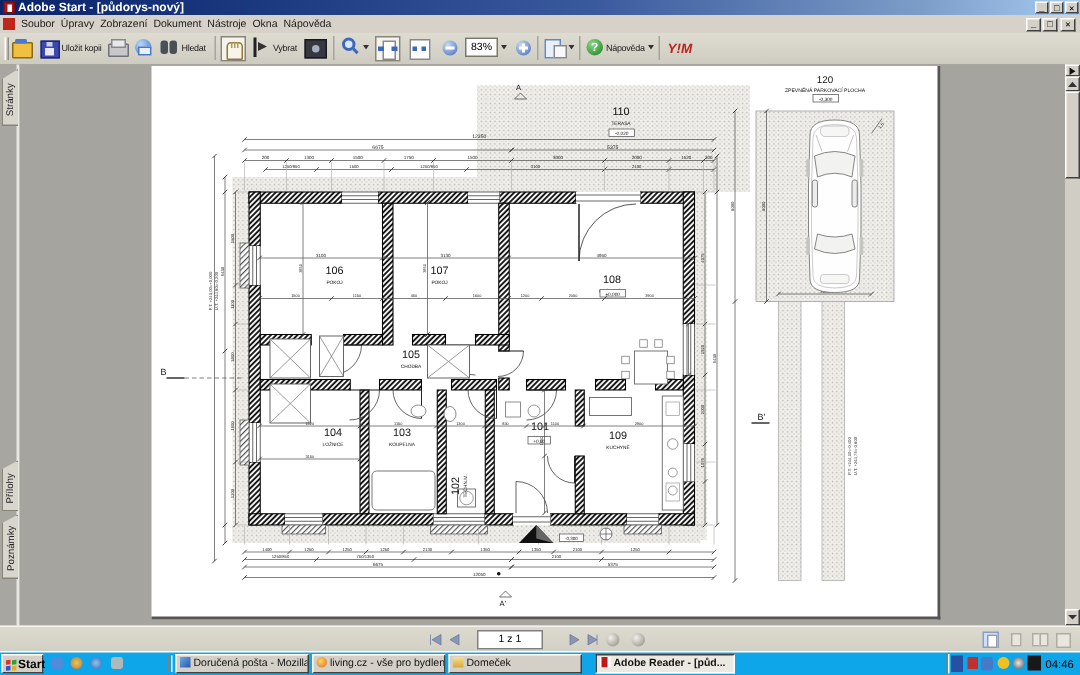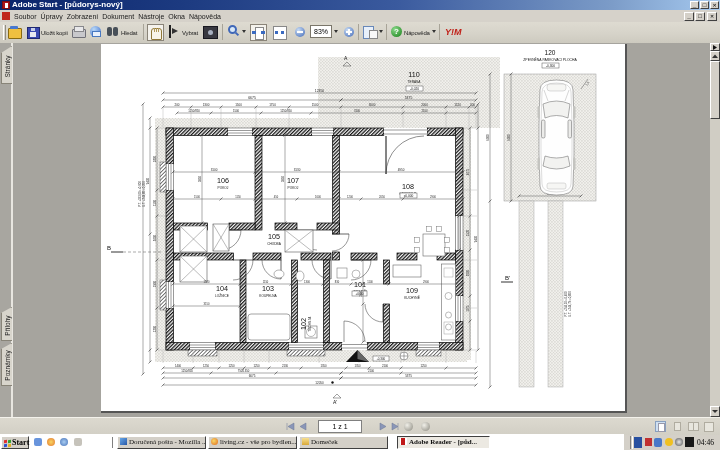"Start" #taskbar { background: #ffffff -> #0ea5e9; font-family: Liberation Serif, serif -> none; width: 624px -> 720px }
